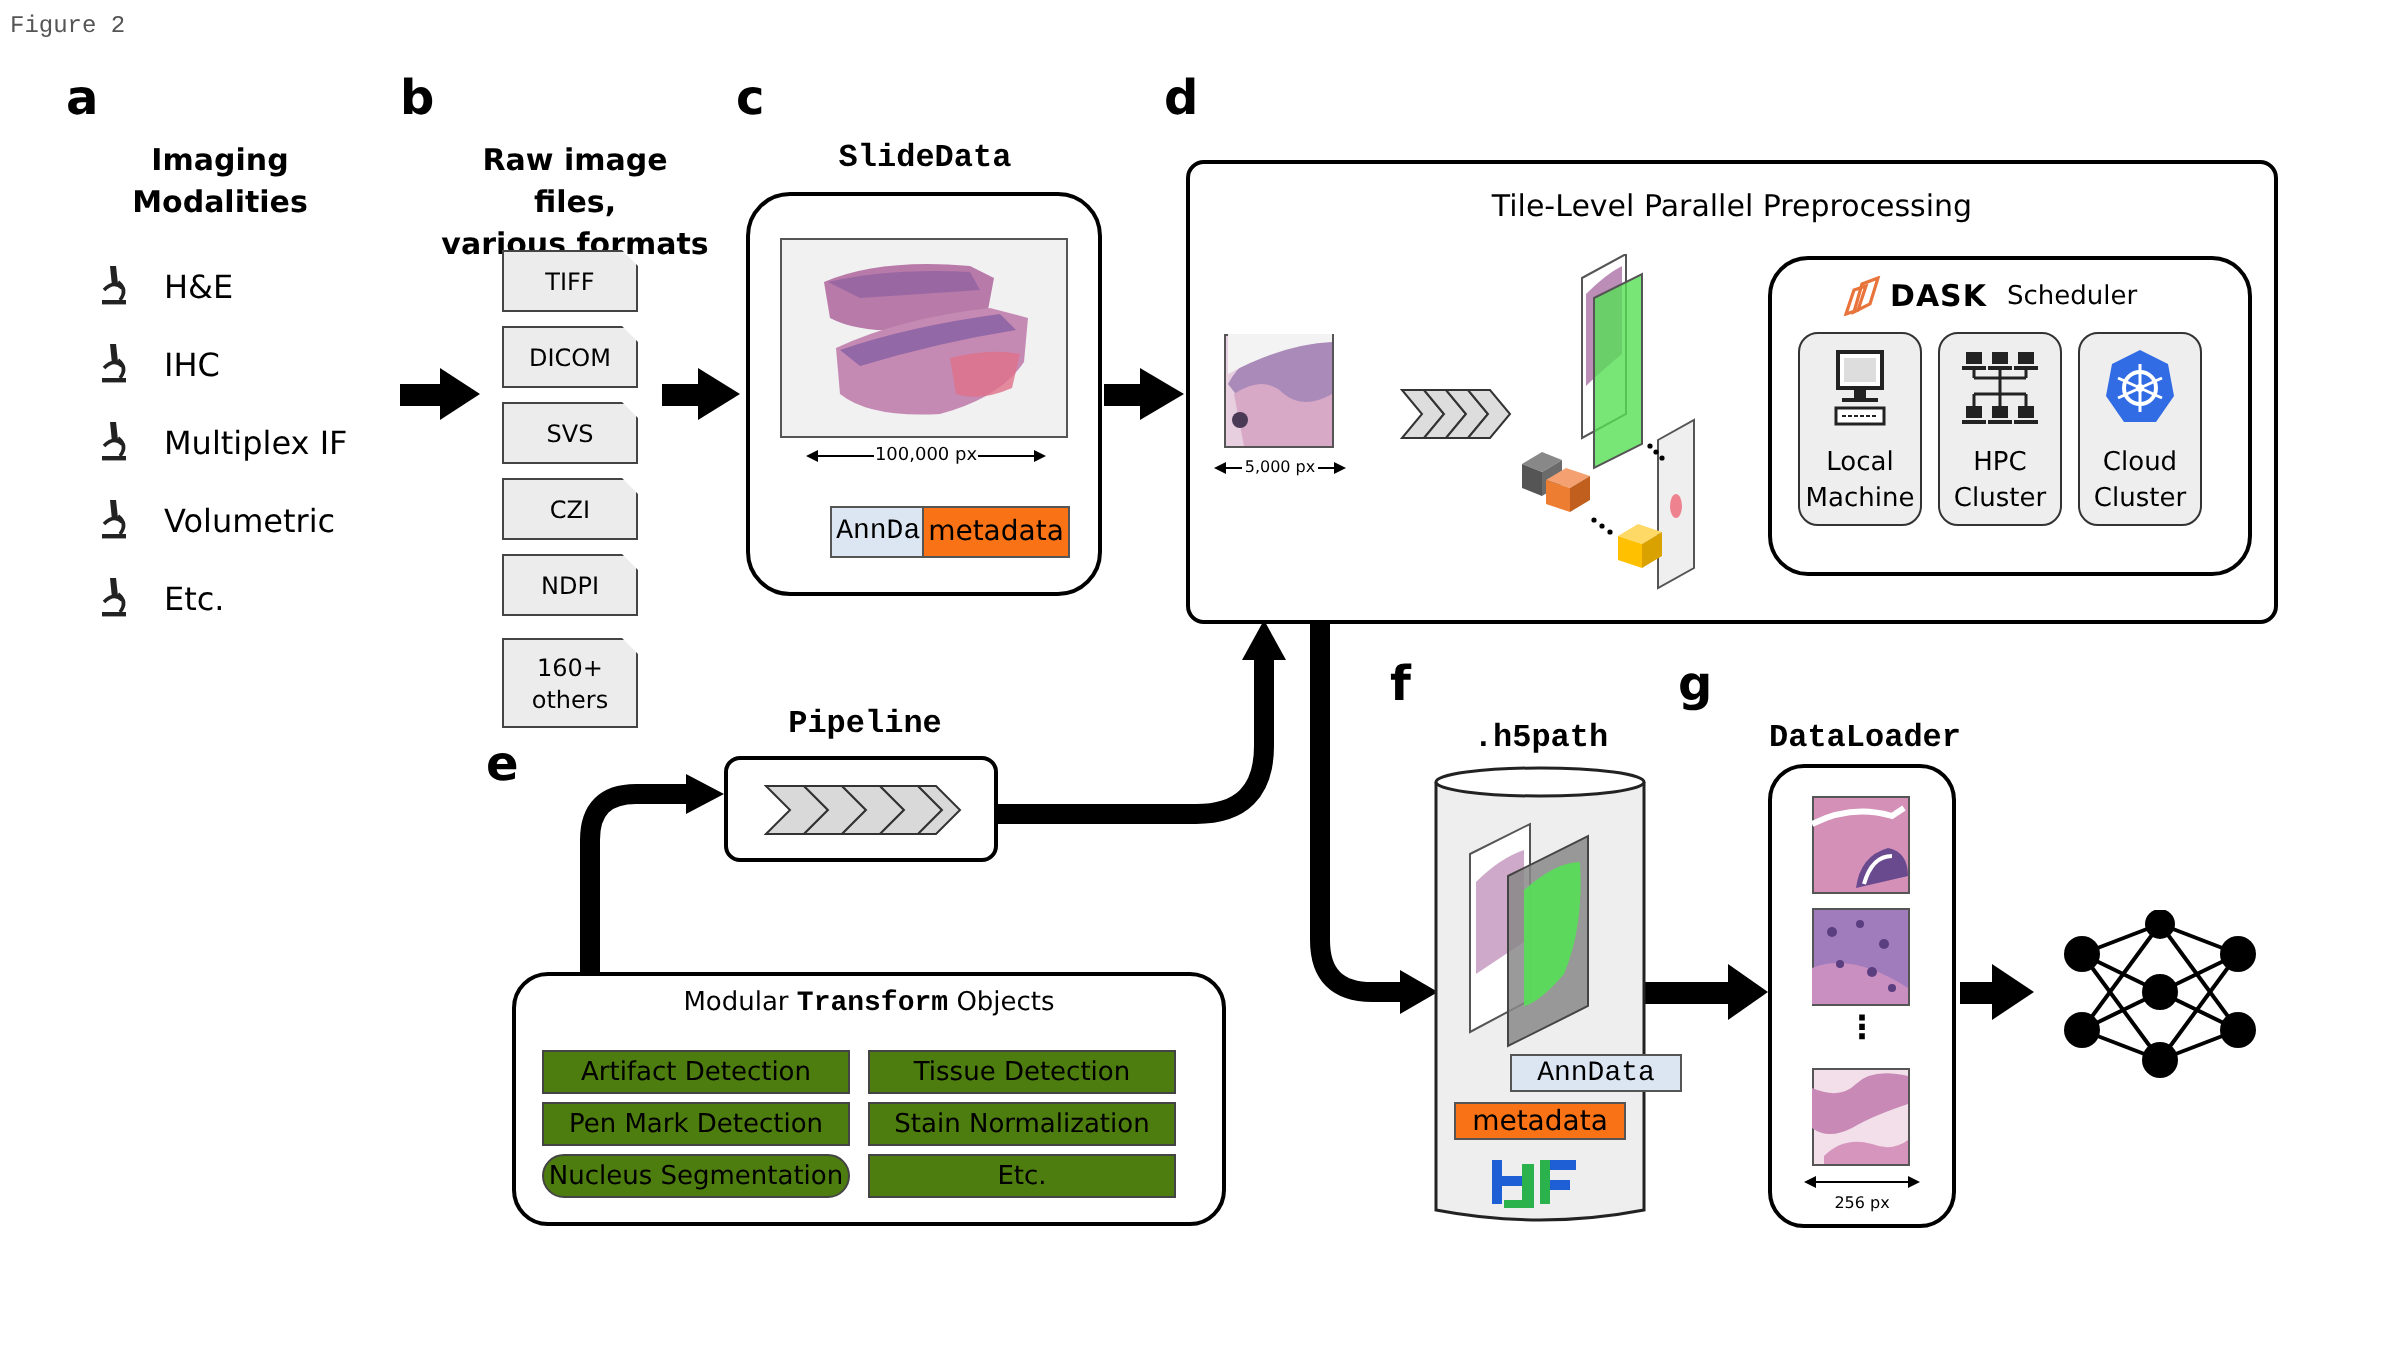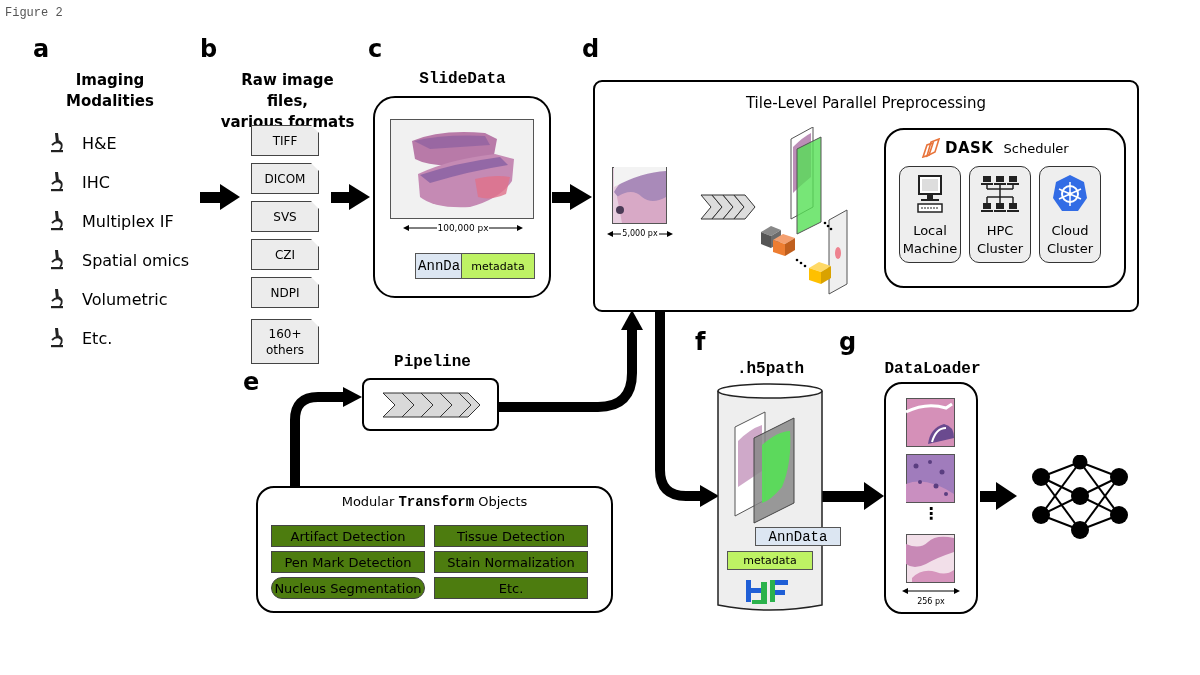"Spatial omics" div.modality { html: <div> <svg> <path></path> <path></path> <path></path> <rect></rect> </svg> <span>Spatial omics</span> </div> -> none }
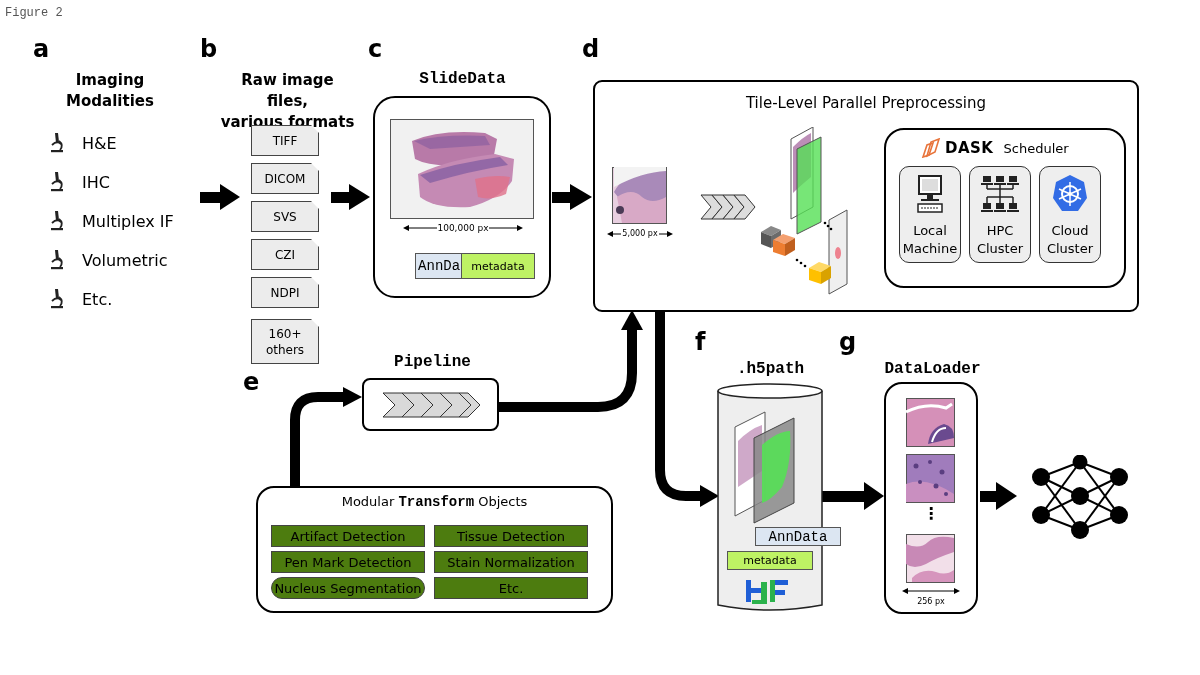"metadata" .tag-meta { background: #bef264 -> #f97316; font-size: 11px -> 14px }
